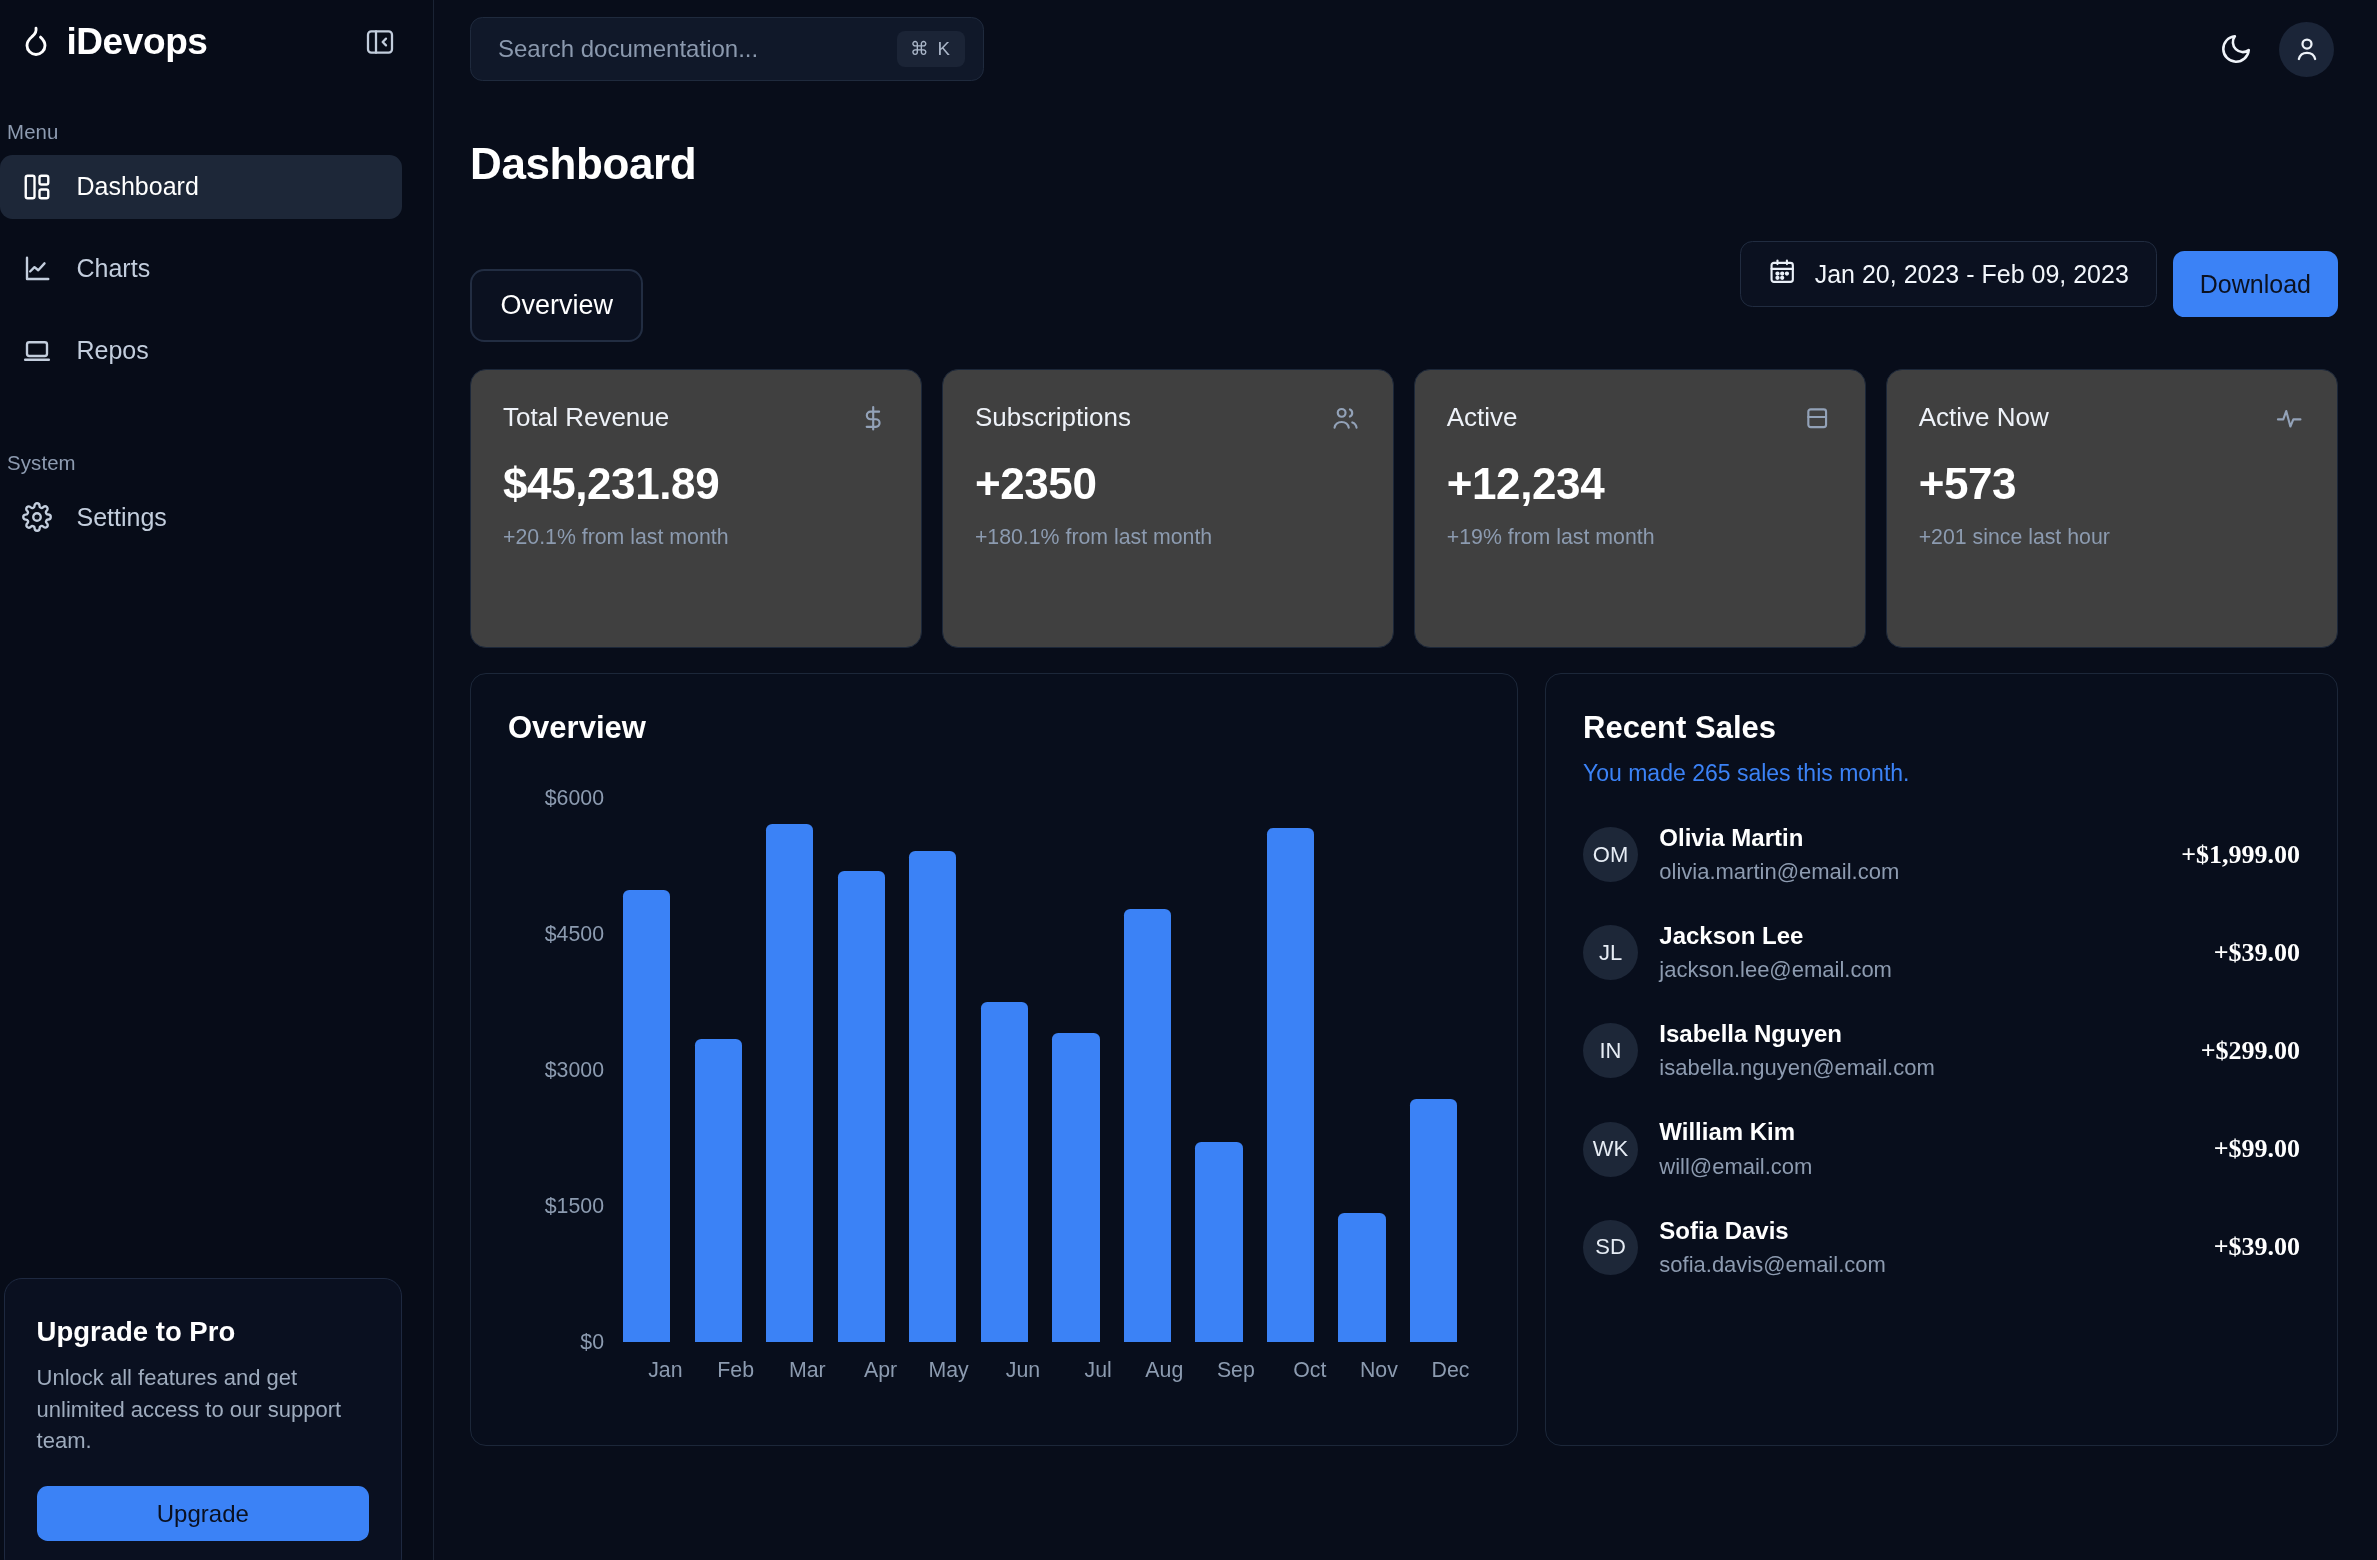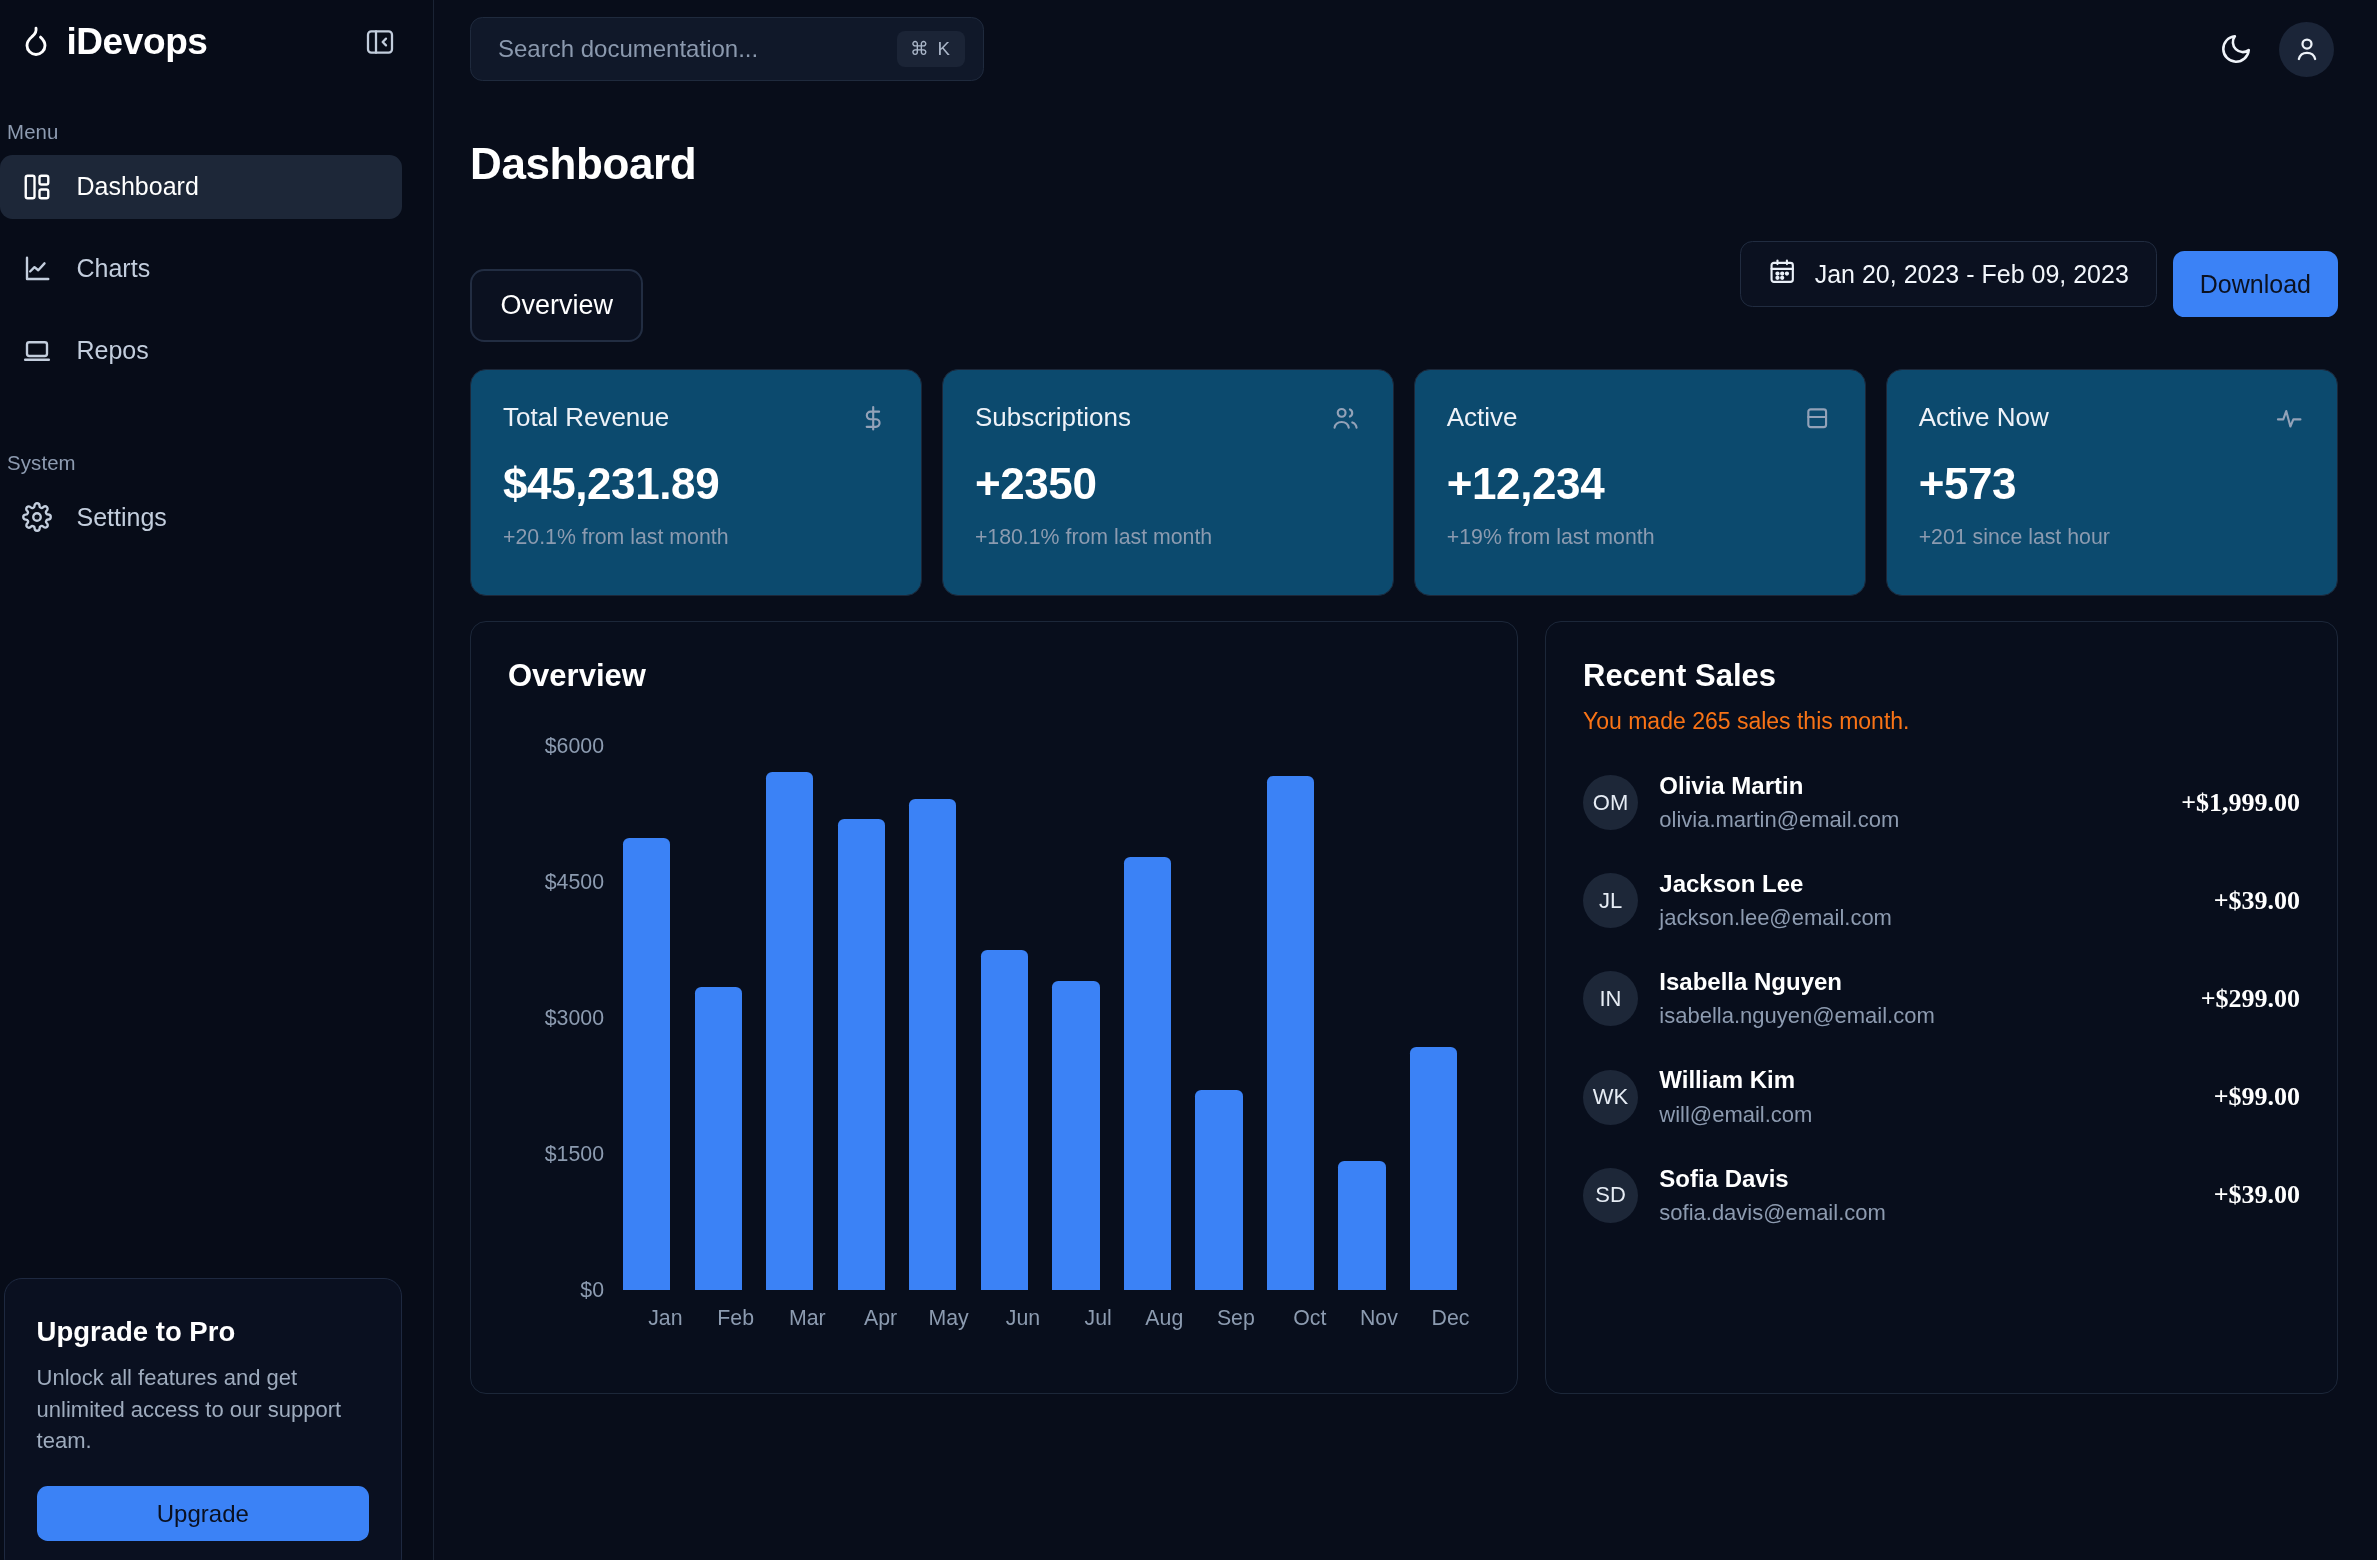"Total Revenue" .stat-card { background: #0c4a6e -> #404040; height: 227px -> 279px }
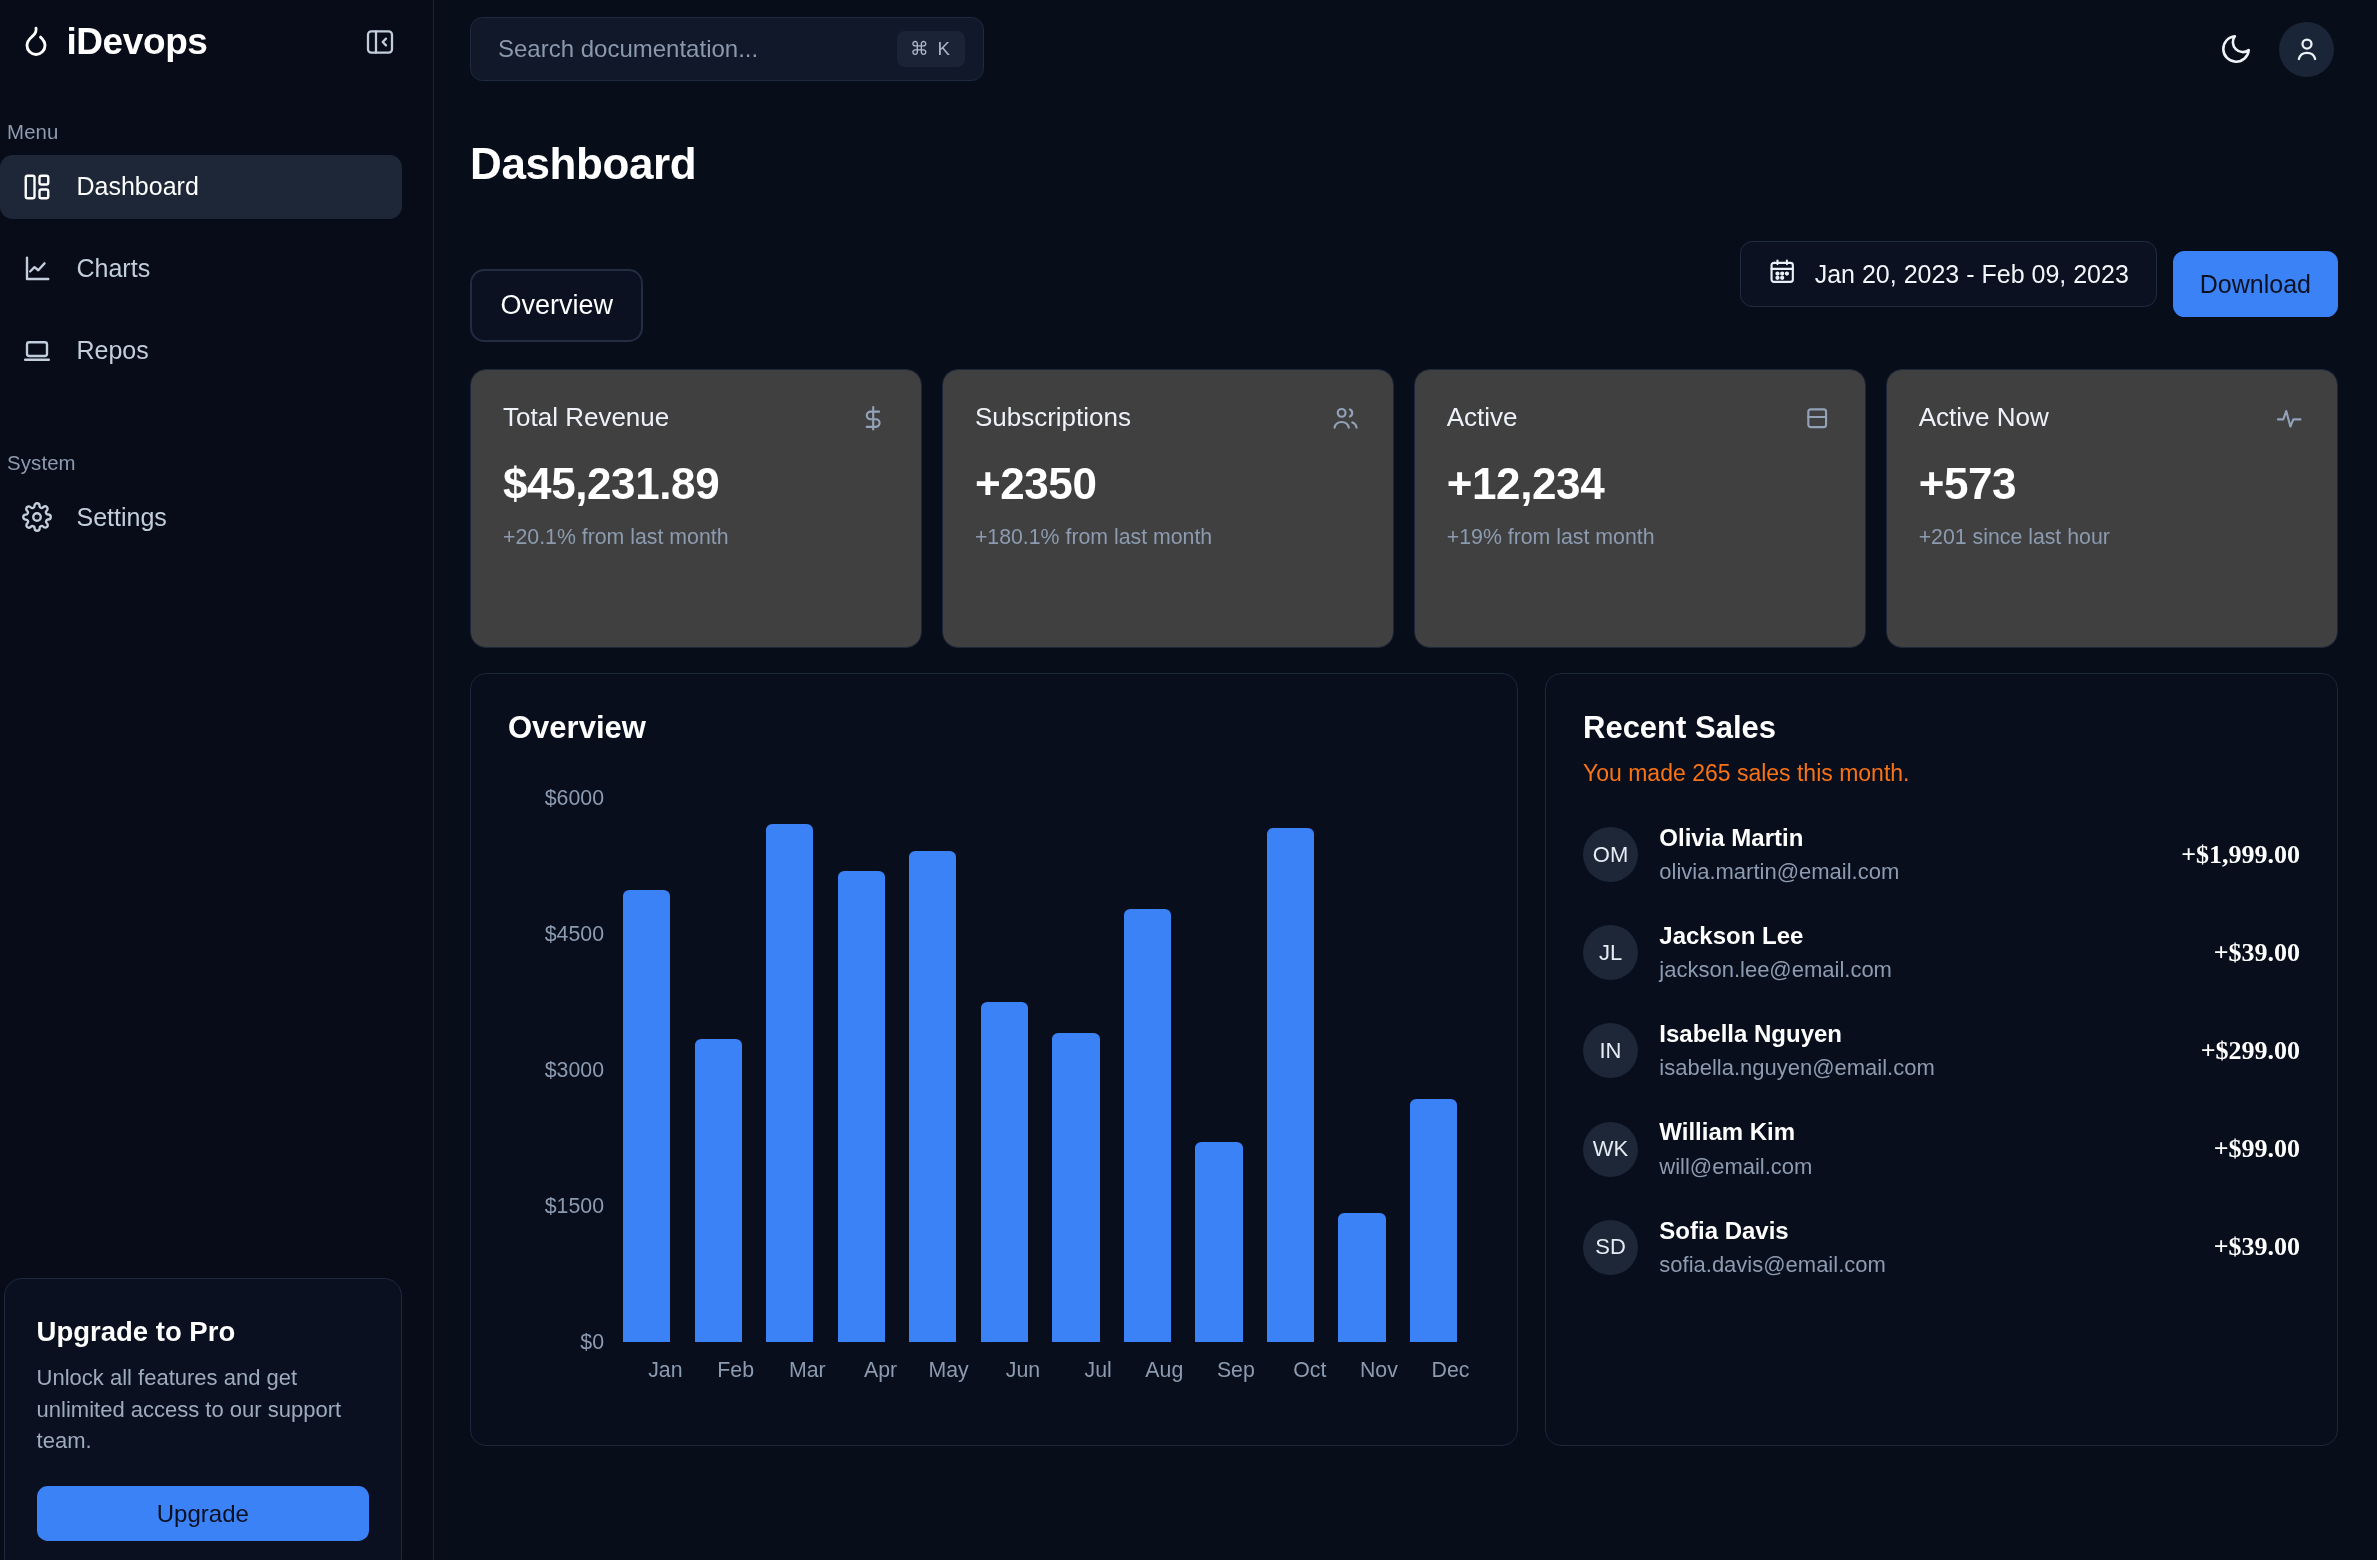"You made 265 sales this" .sales-sub { color: #f97316 -> #3b82f6 }
